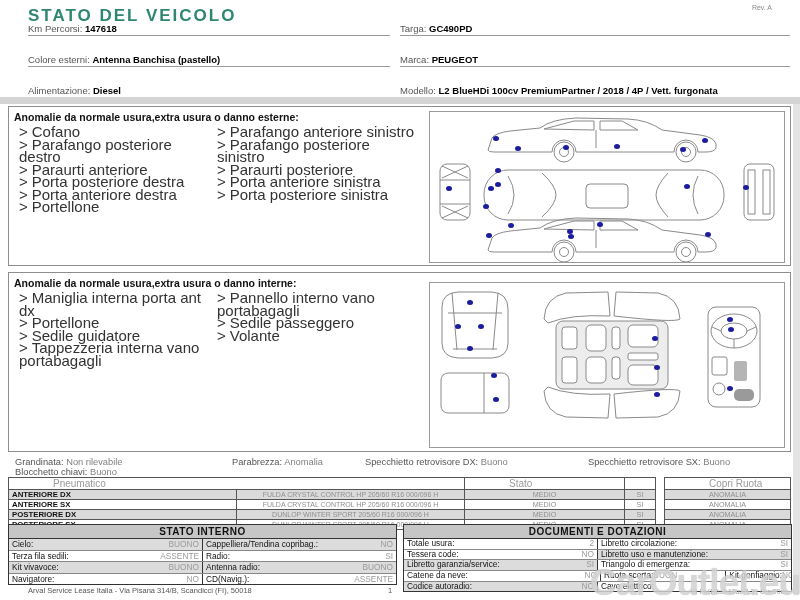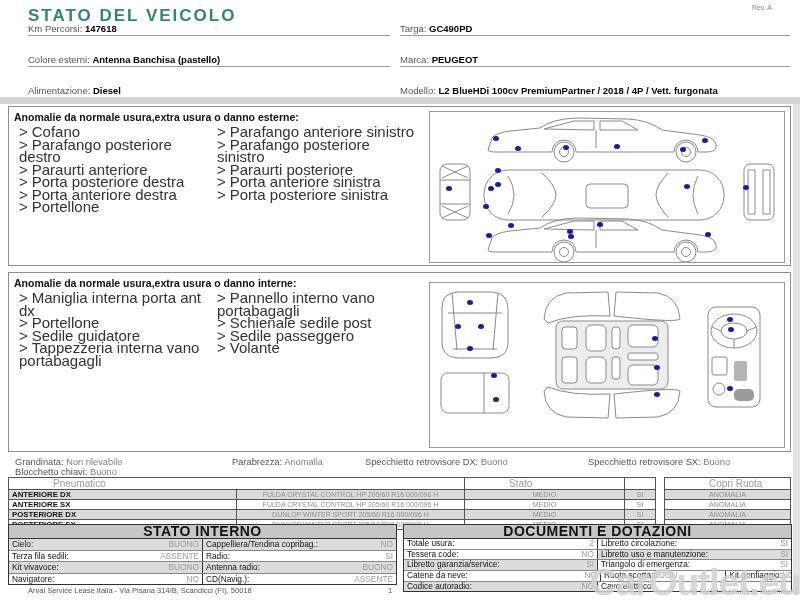"> Schienale sedile post" div.item { html: <div><span>&gt;</span><span>Schienale sedile post</span></div> -> none }
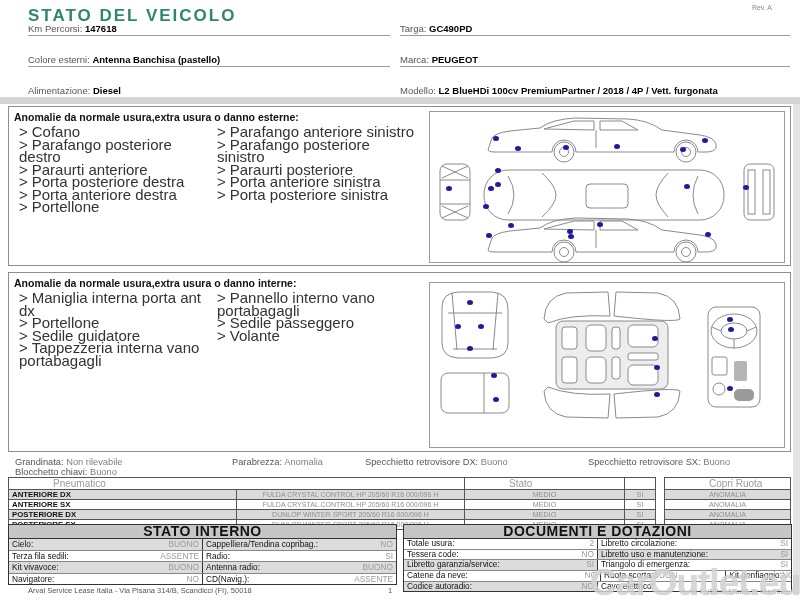"STATO INTERNO" .panel-h { font-size: 14px -> 10px }
